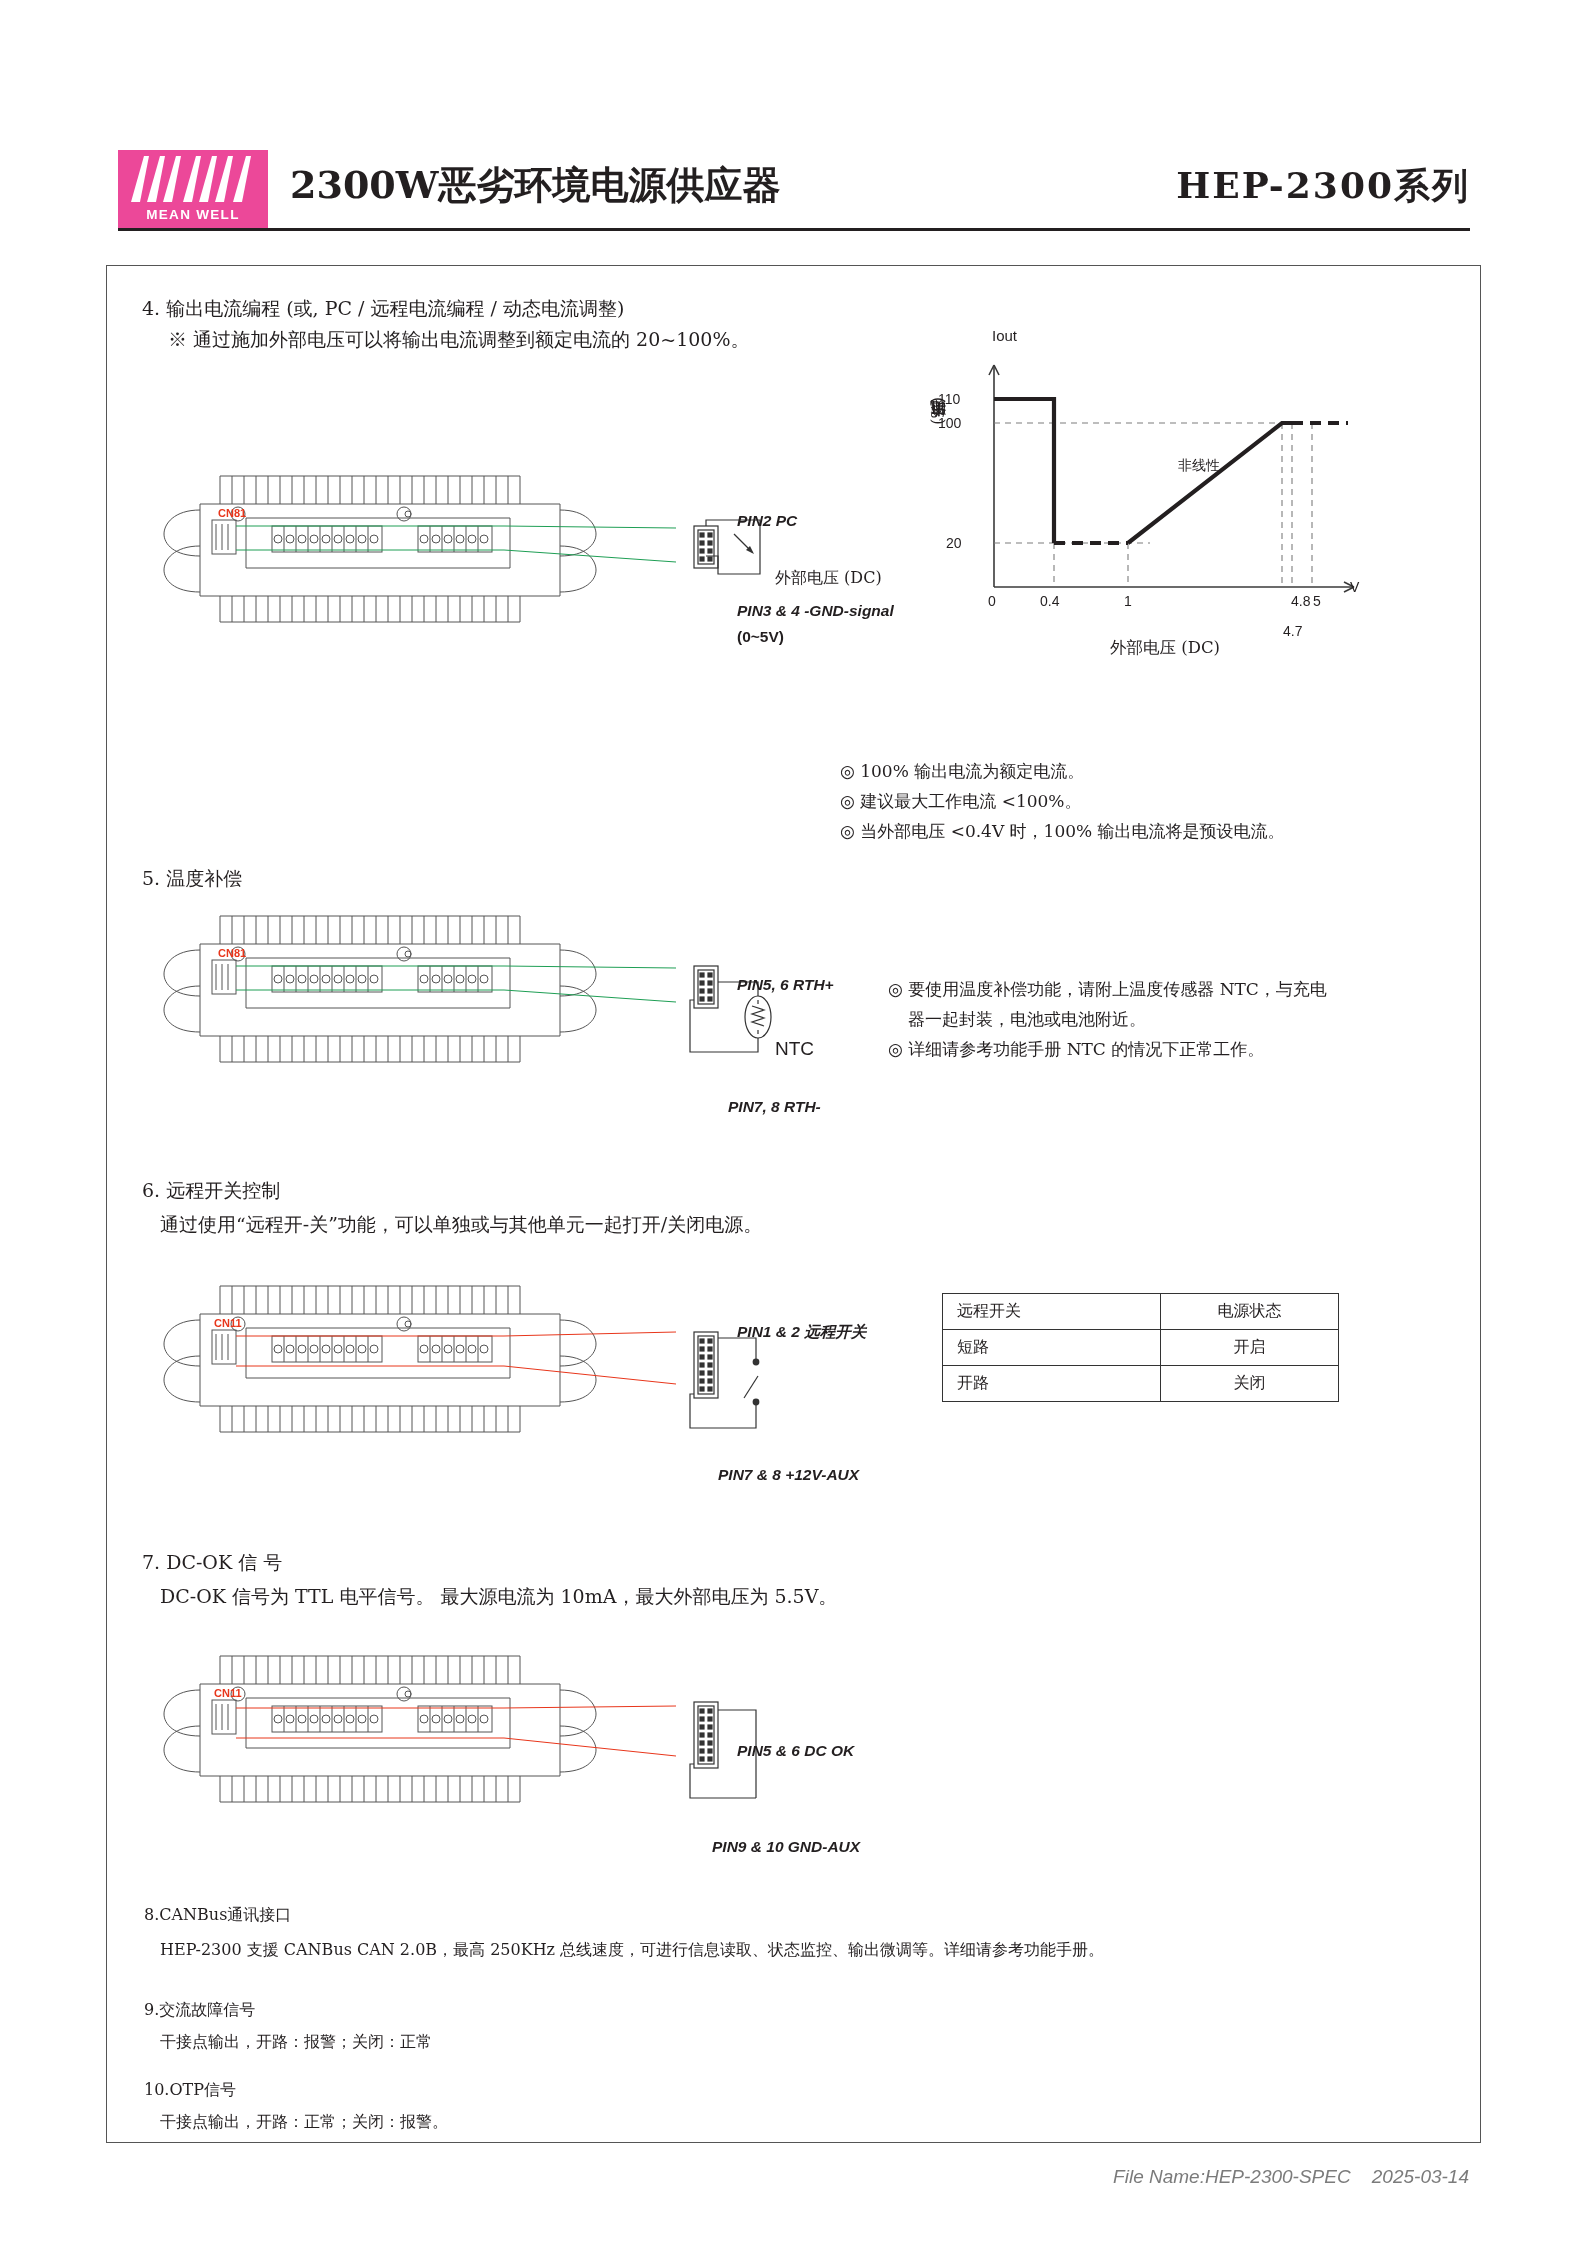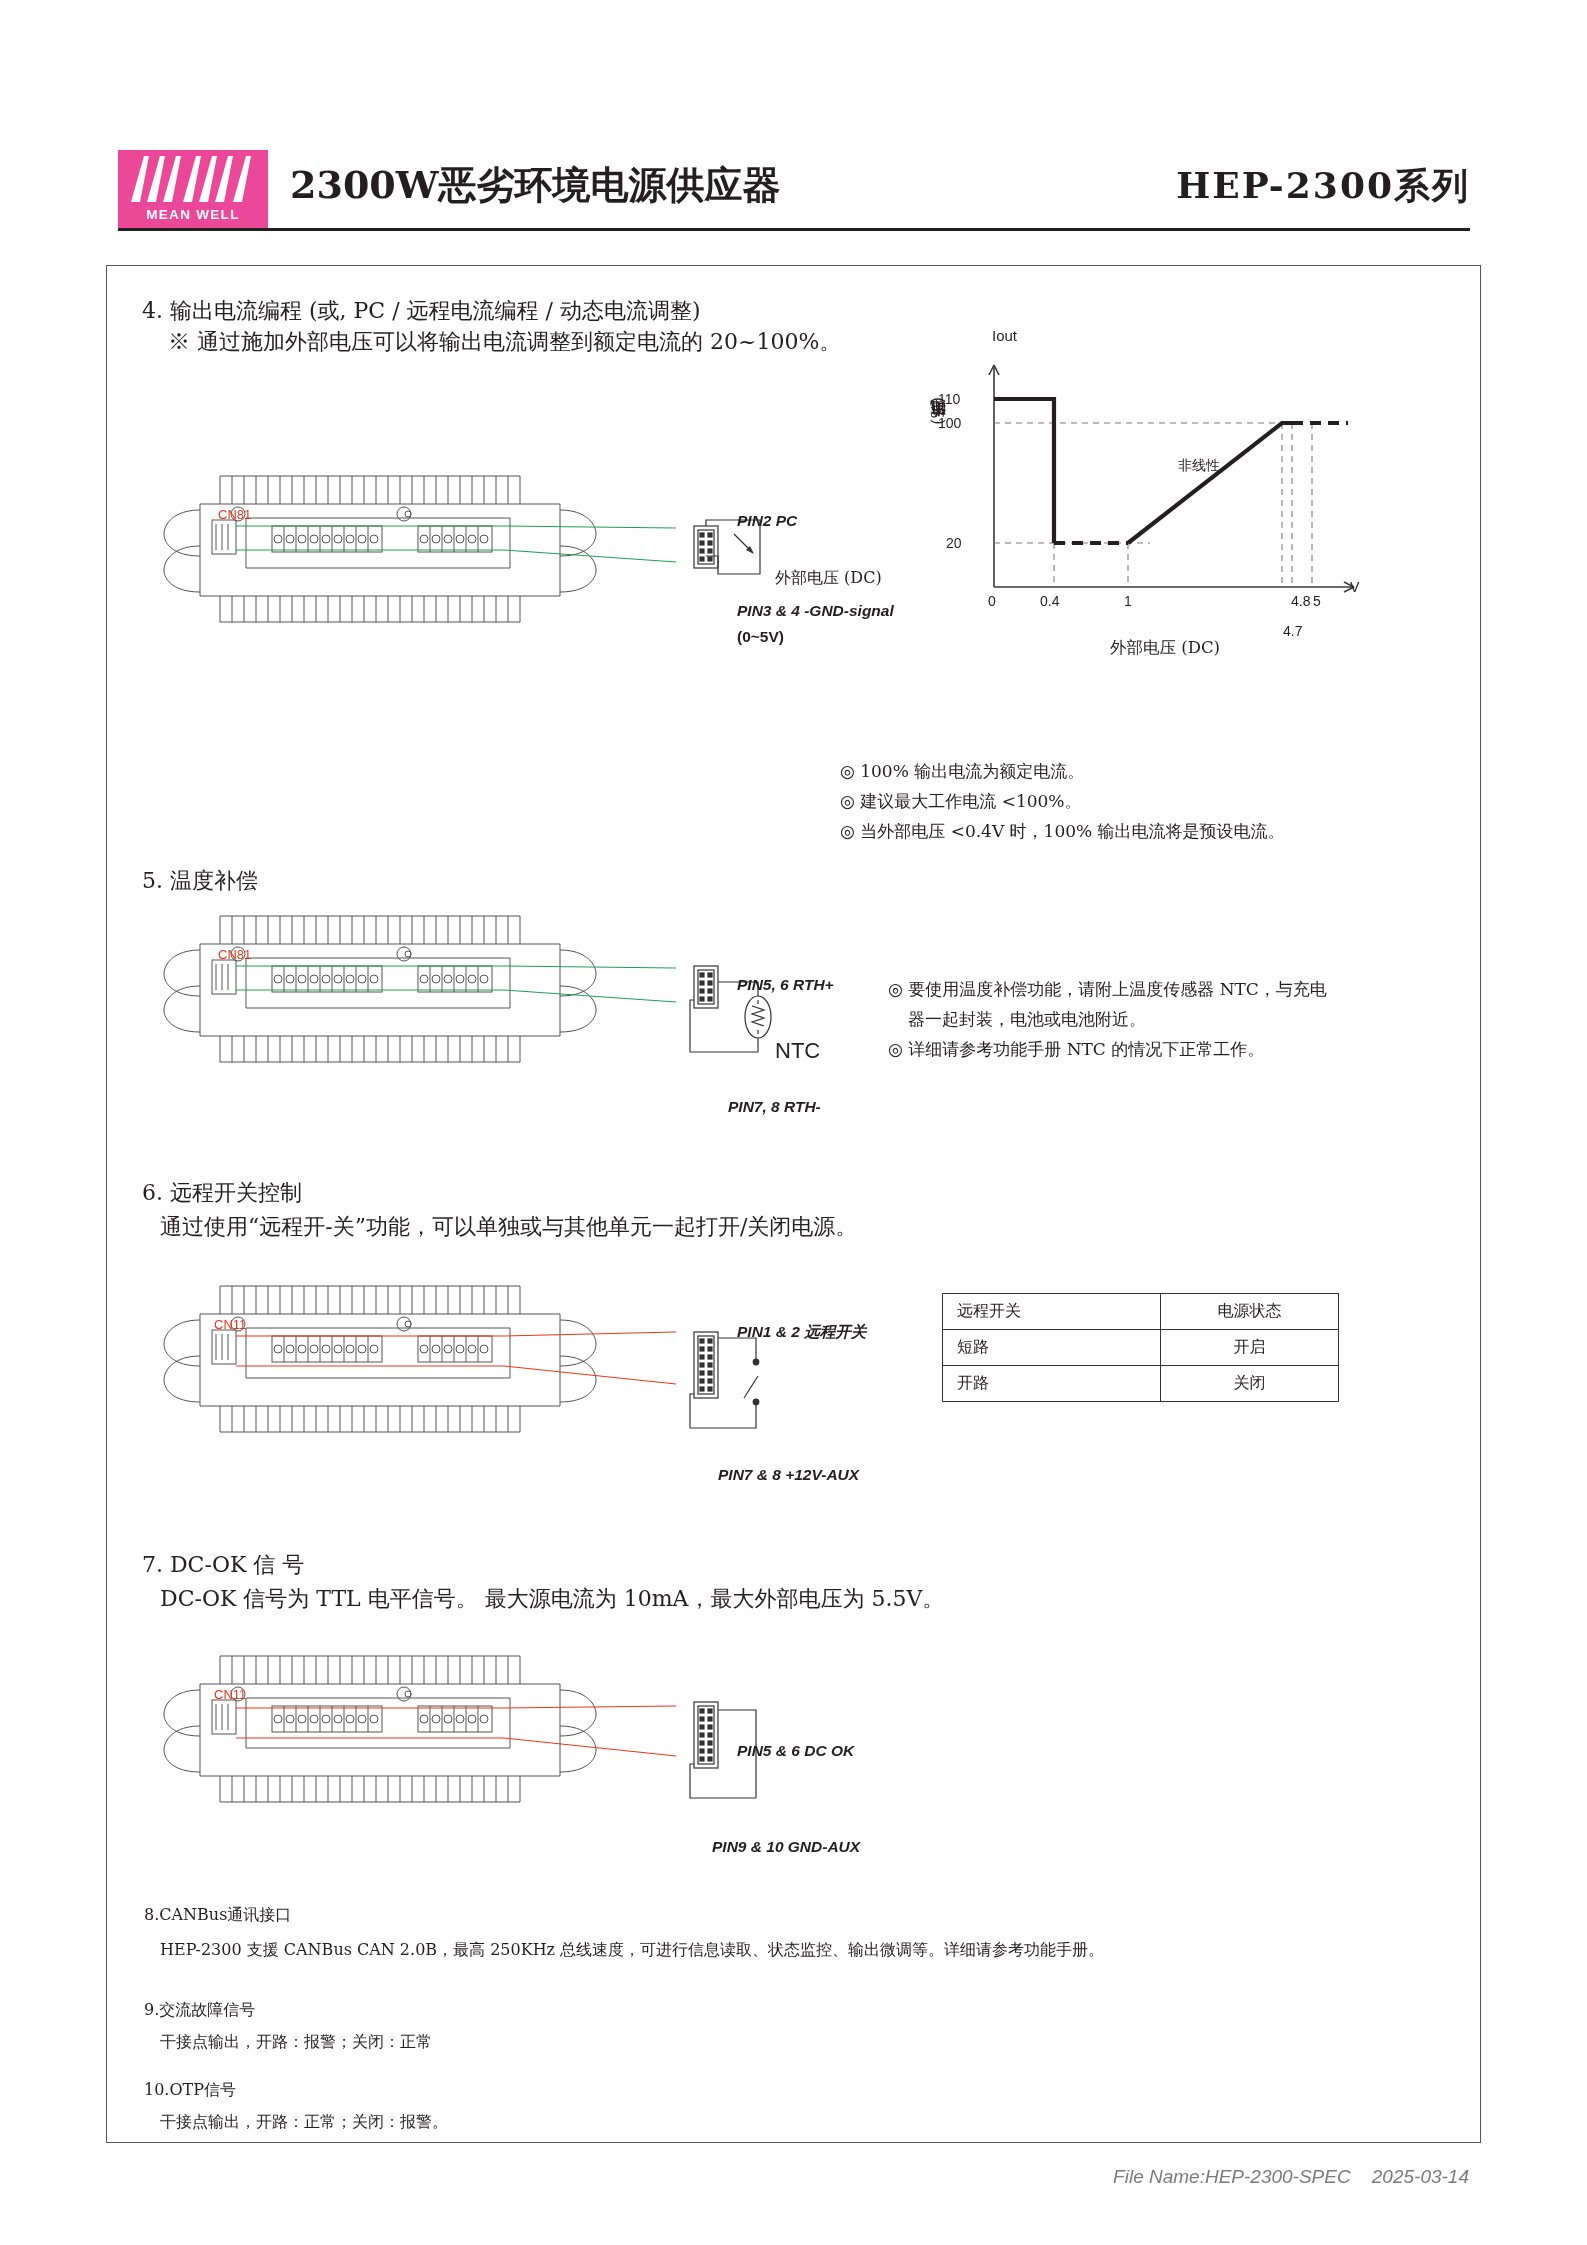"4. 输出电流编程 (或, PC /" .t.s18 { font-size: 22px -> 19px }
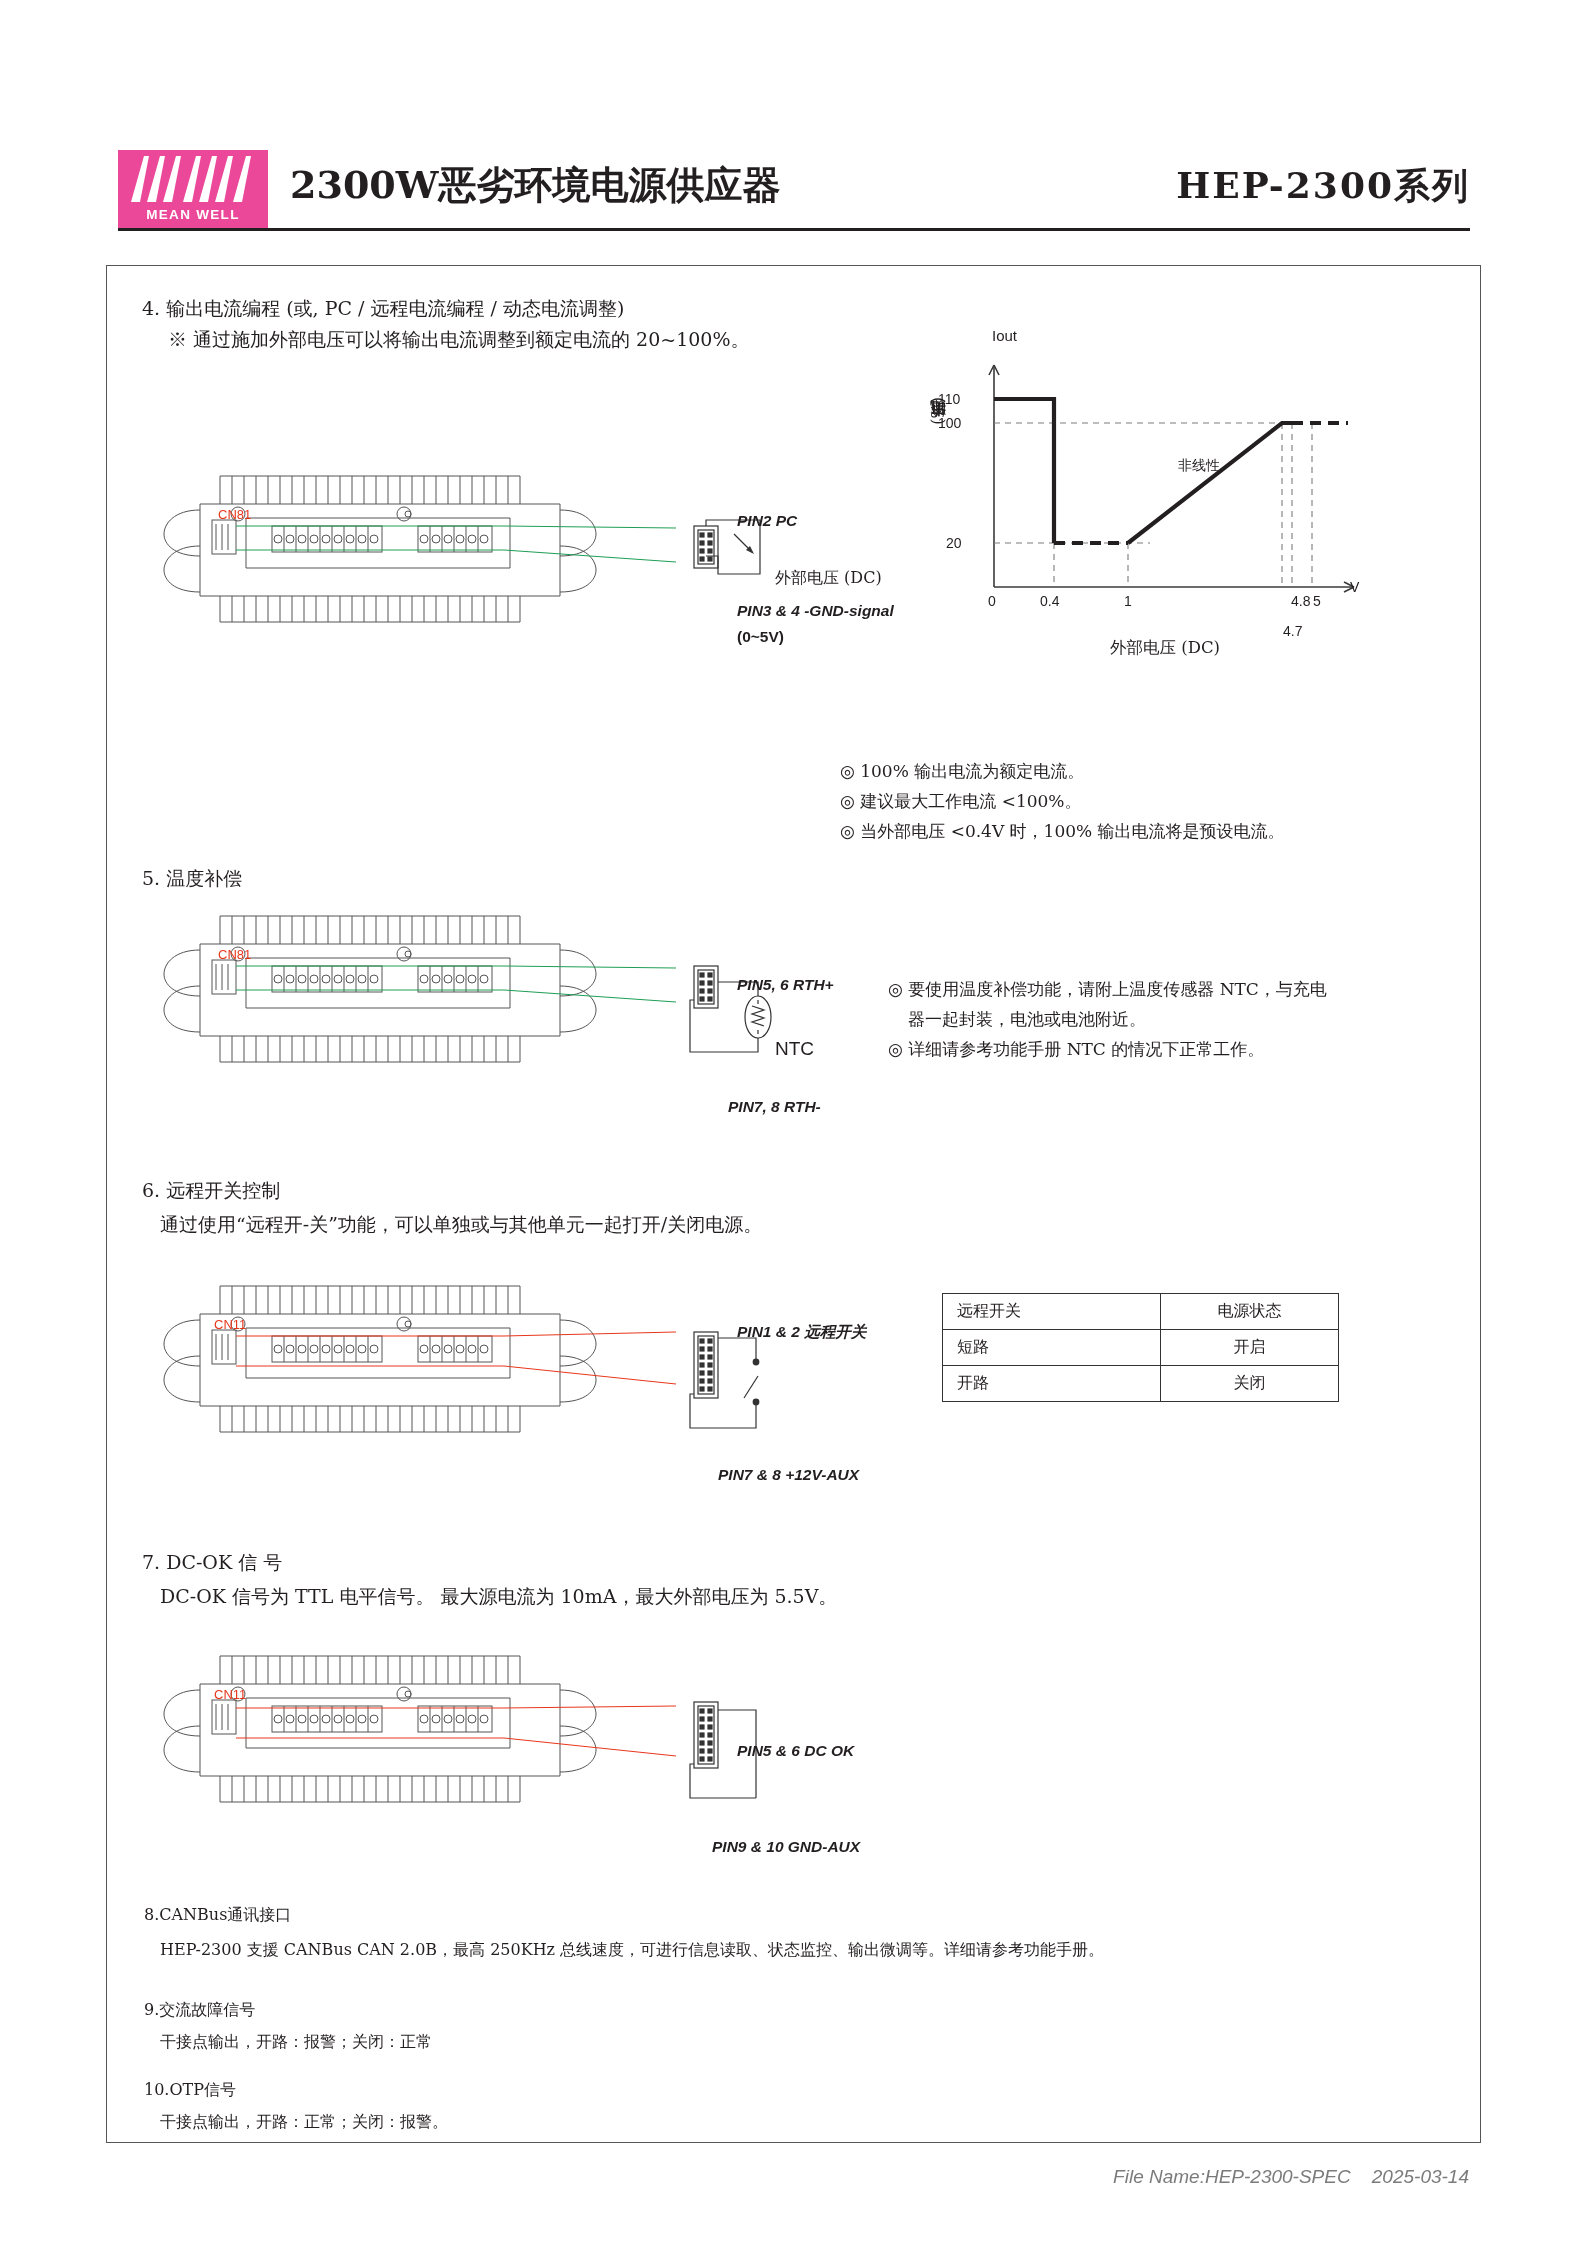"CN81" .cnlabel { font-size: 13px -> 11px; font-weight: normal -> bold }
